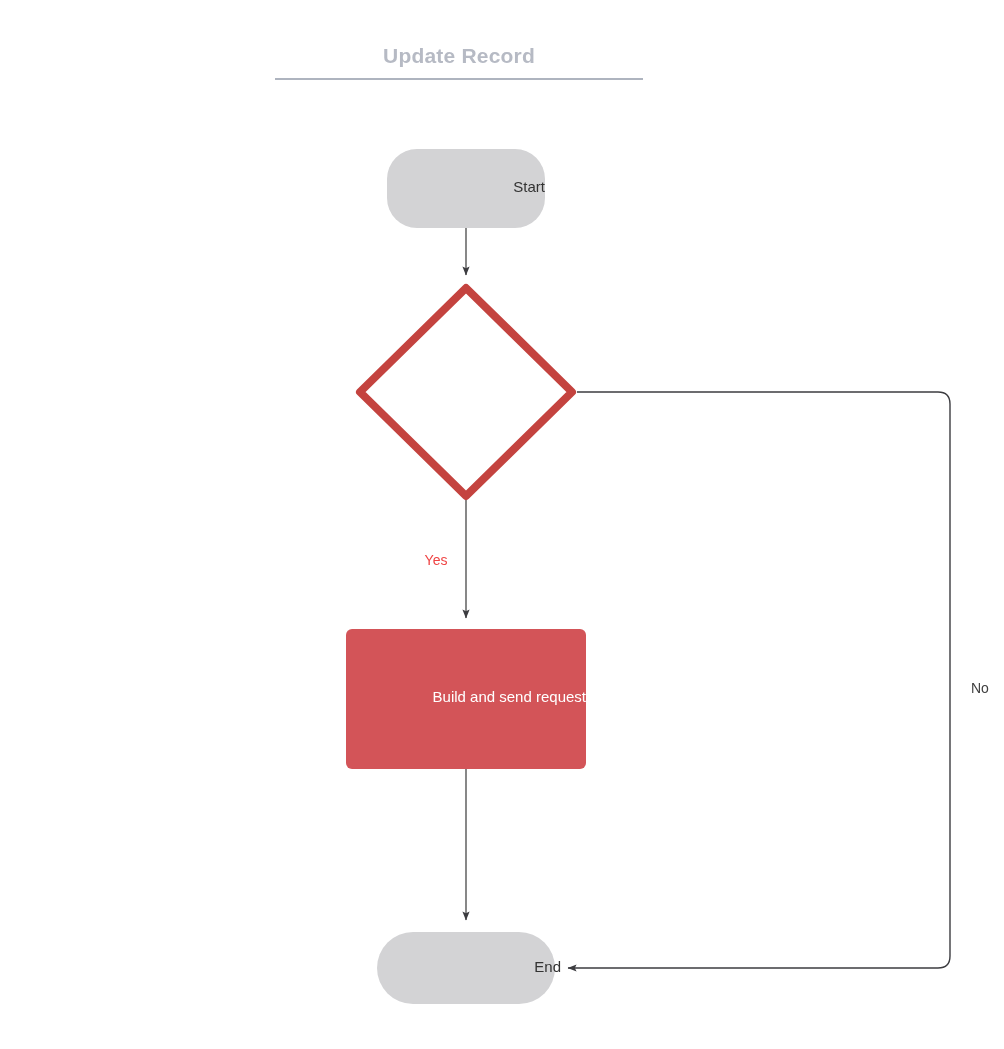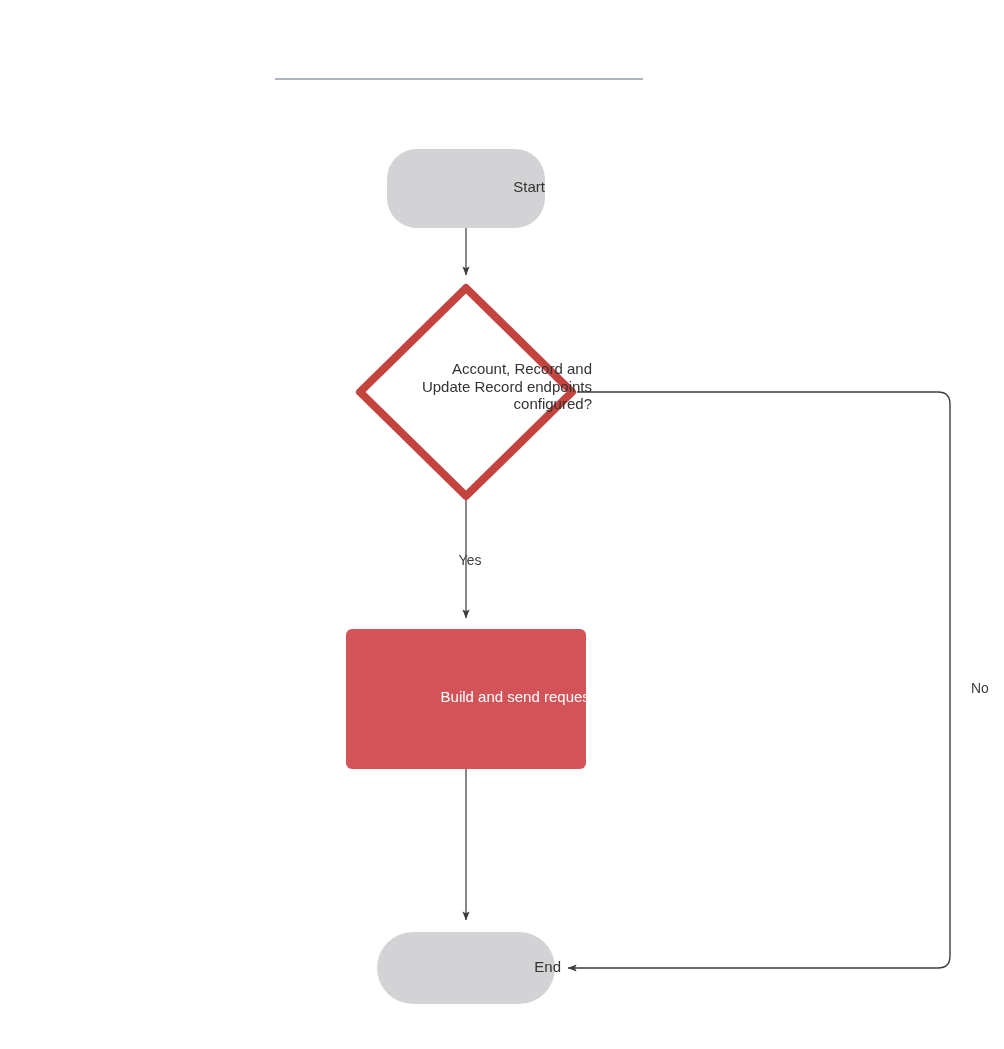"Update Record" div { html: none -> <div>Update Record</div> }
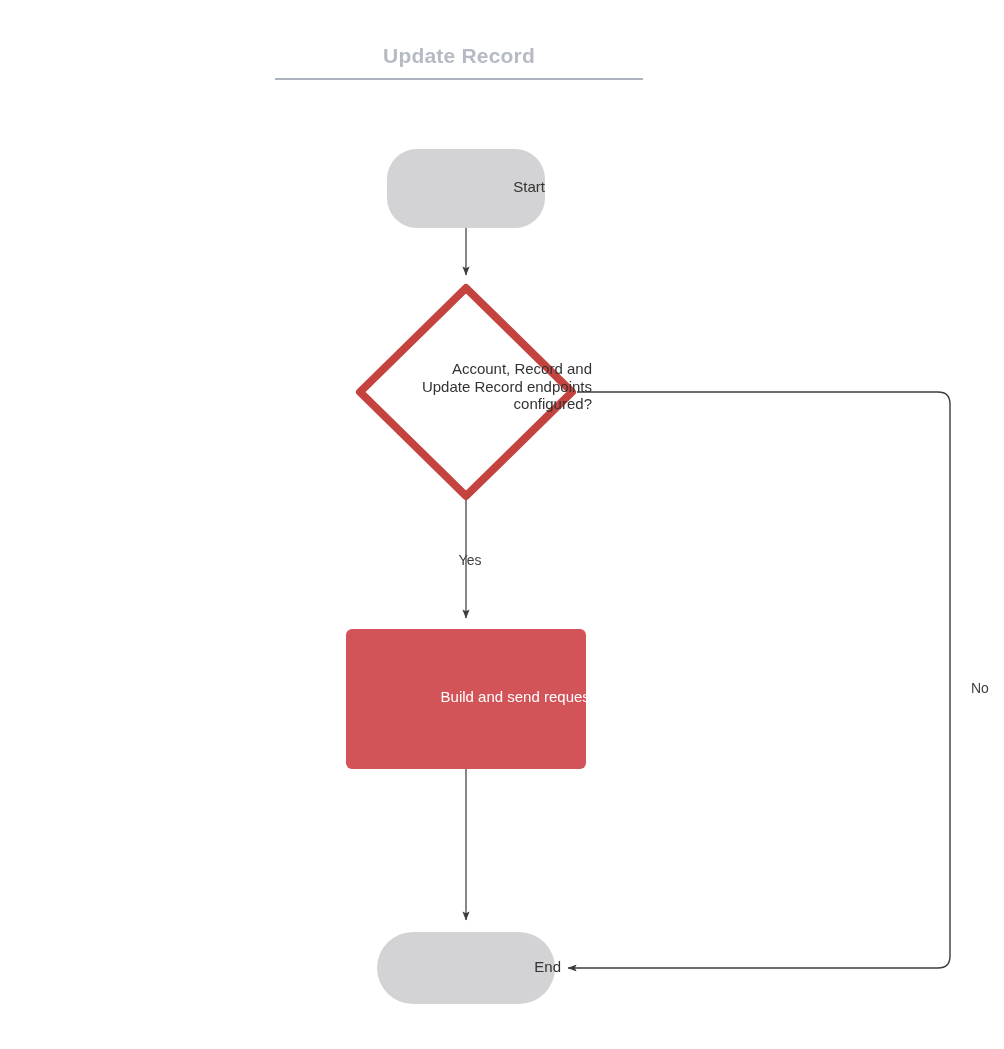"Account, Record and" div.node-label { html: <div>Account, Record and Update Record endpoints configured?</div> -> none }
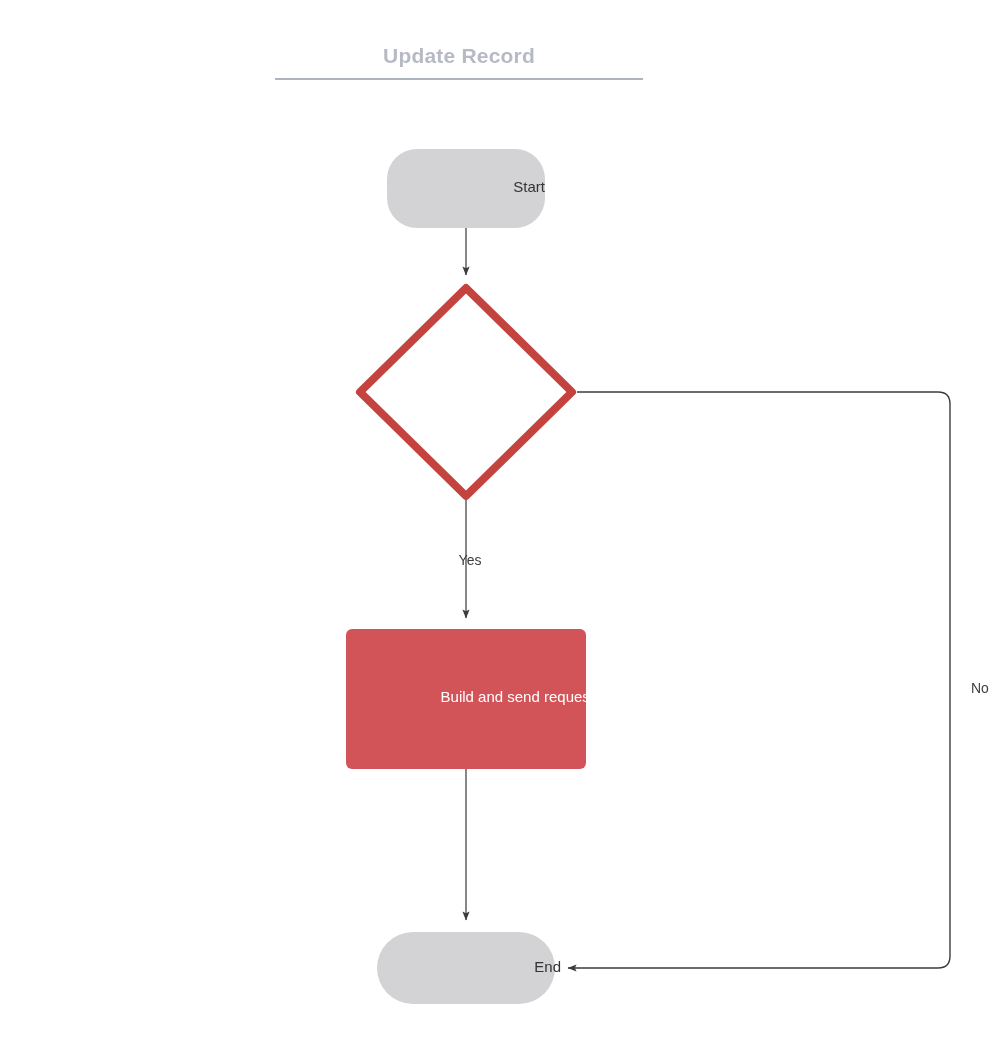"Yes" #yes-label { color: #404040 -> #ef4444; left: 440px -> 406px }
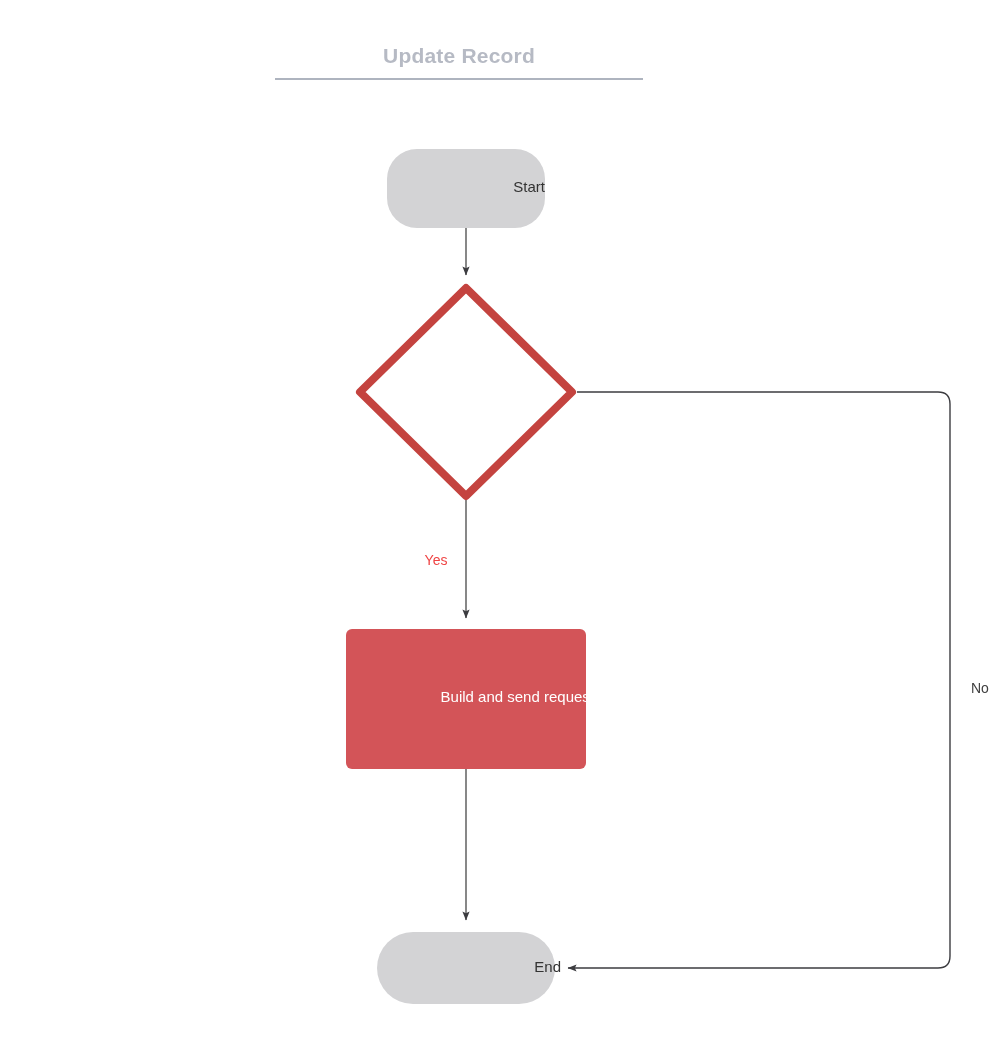"Build and send request" #process-label { padding-left: 8px -> none }
